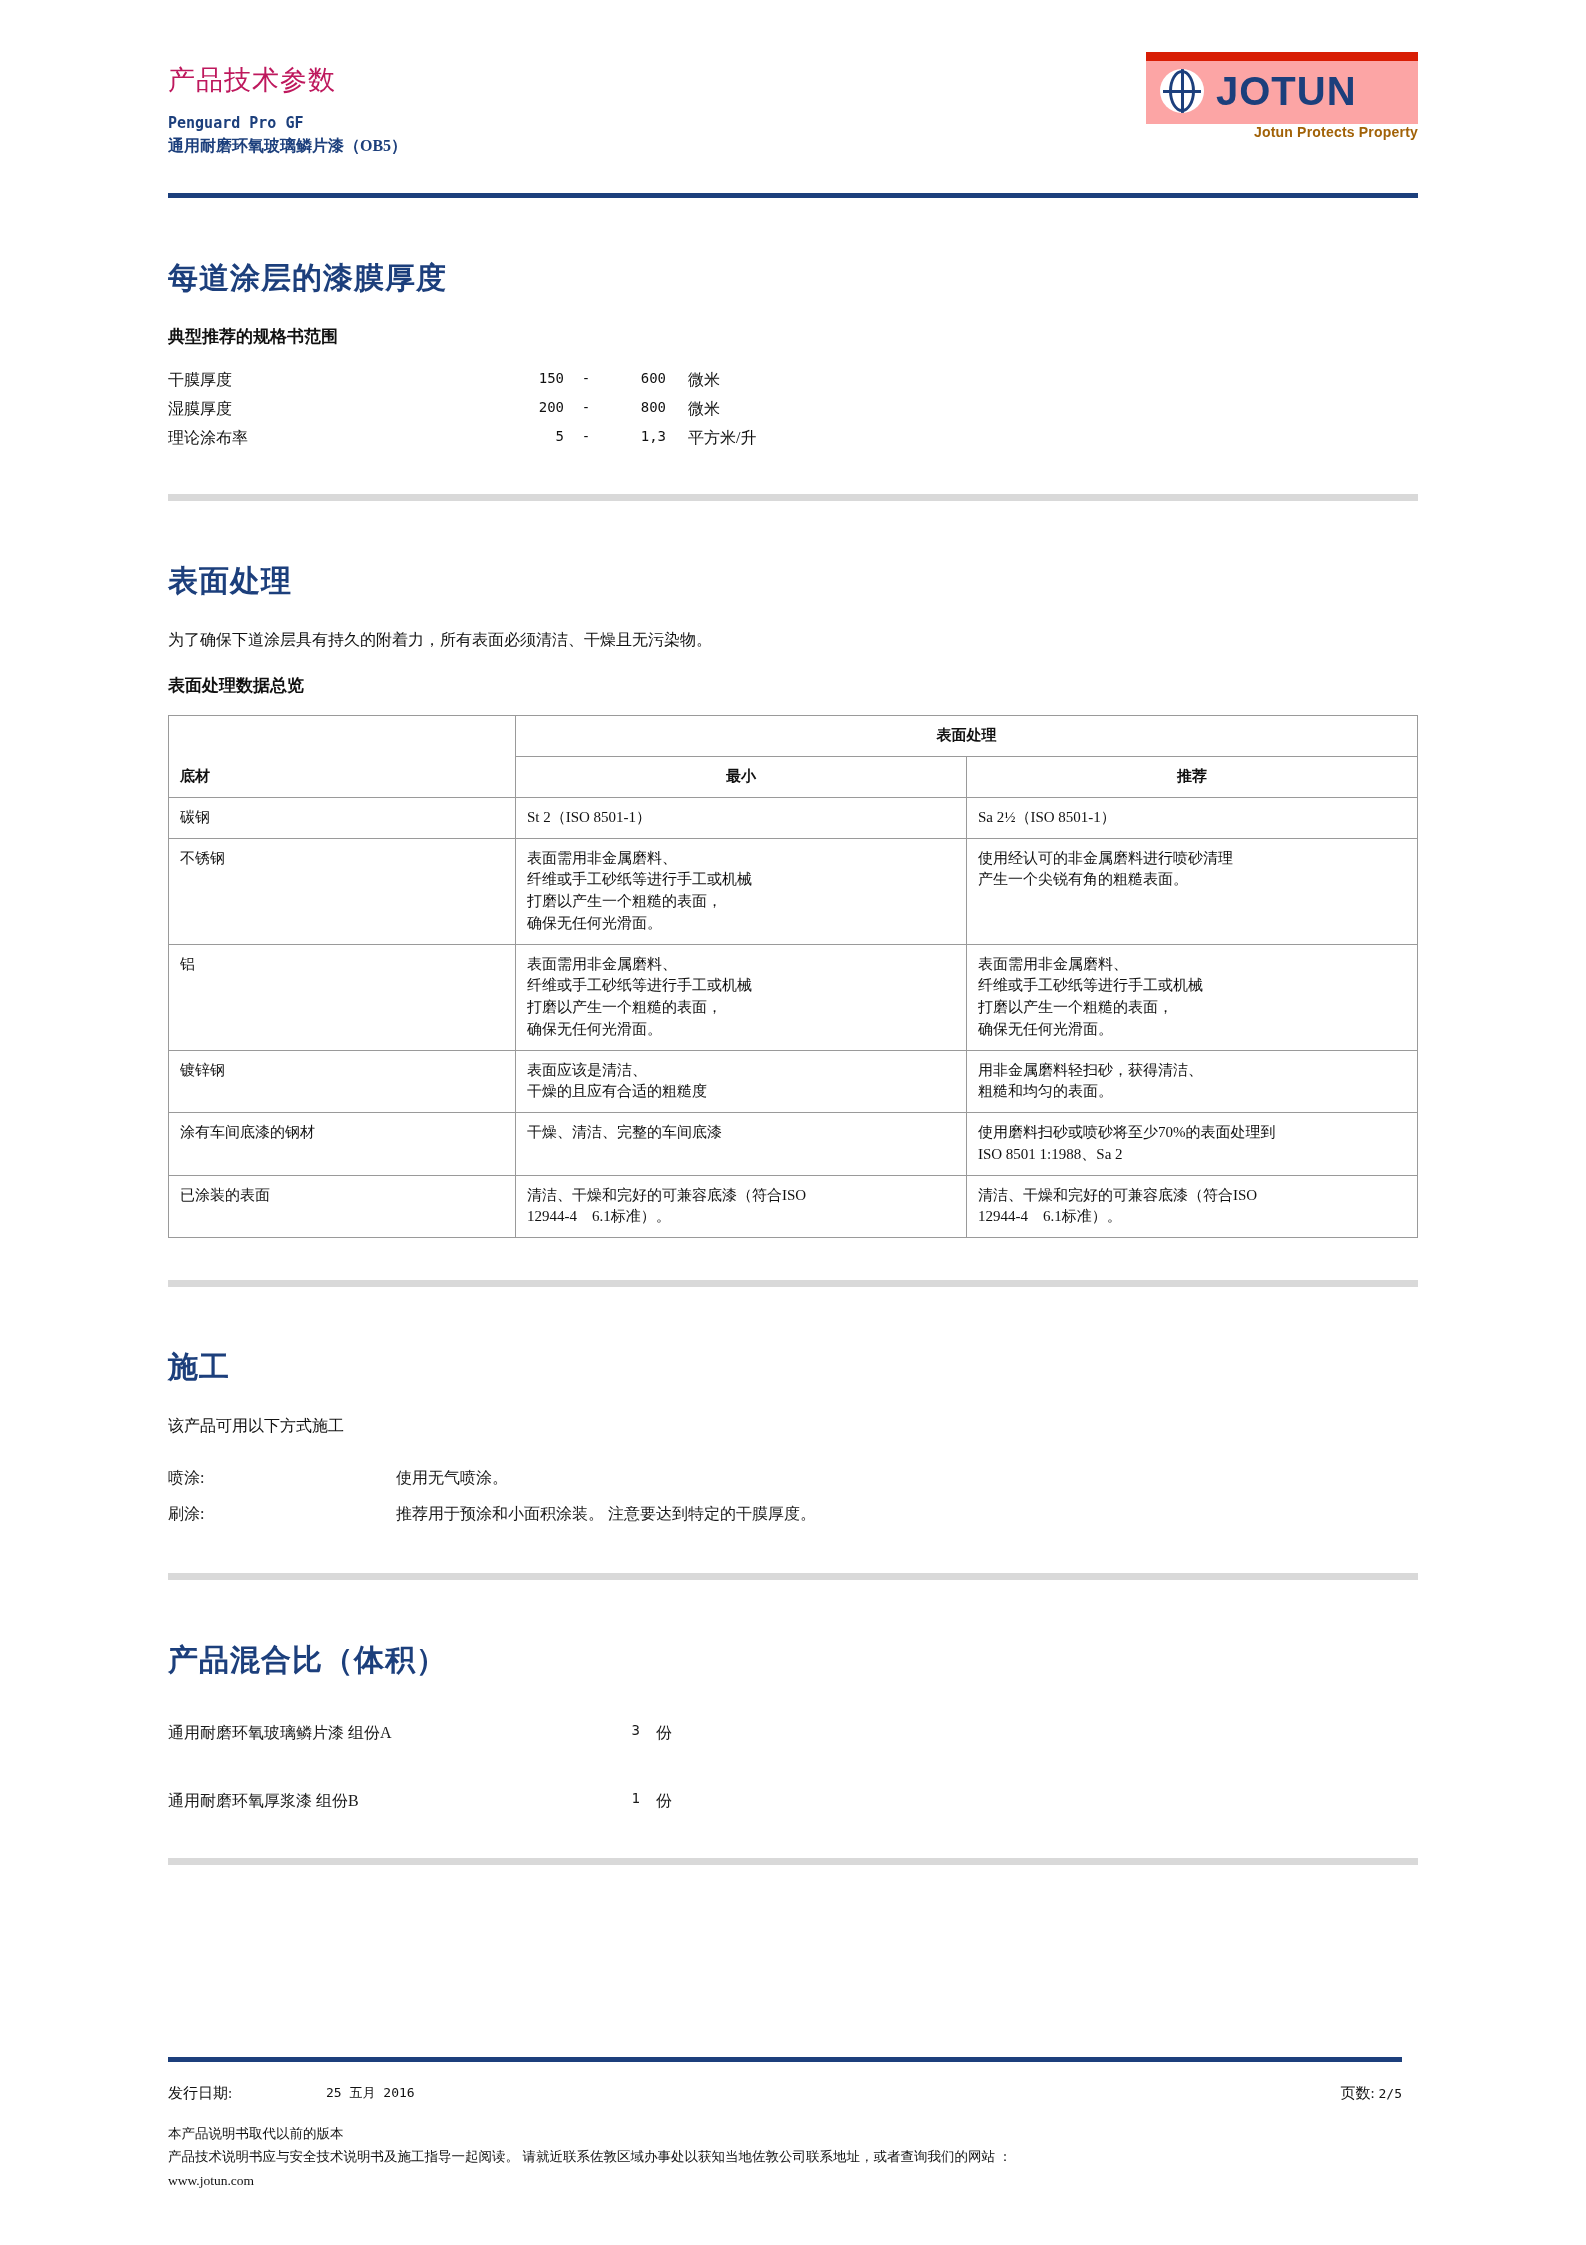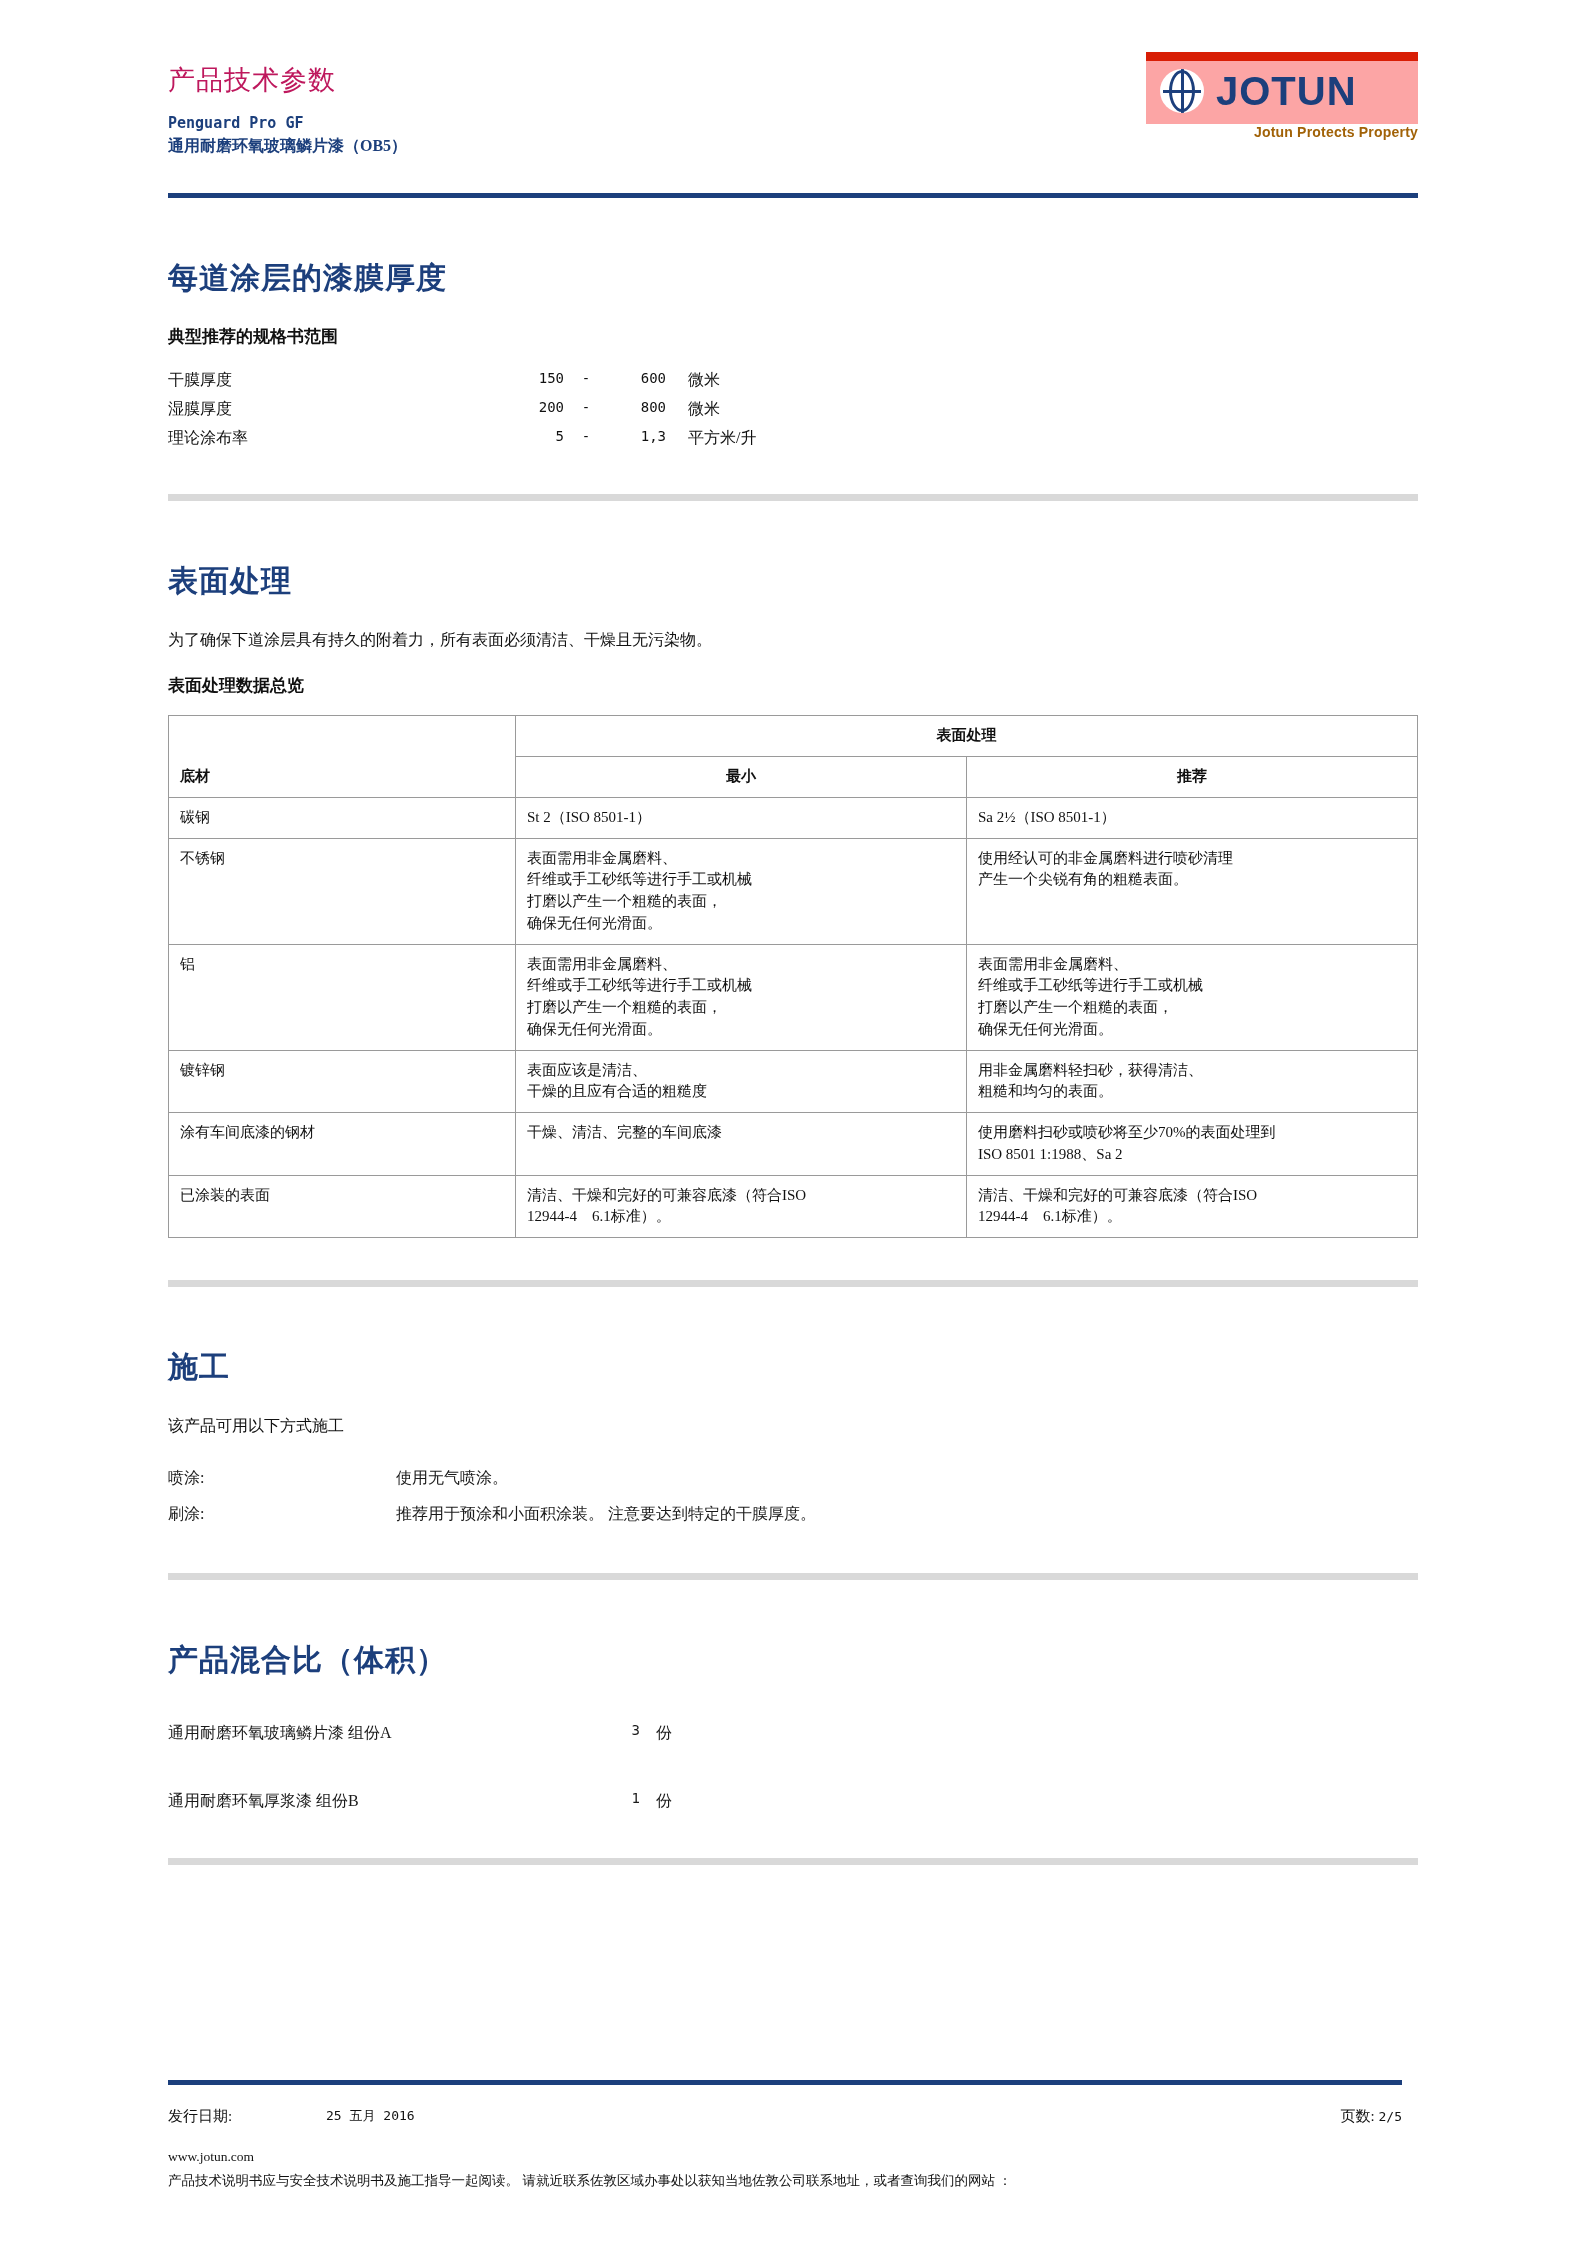"本产品说明书取代以前的版本" div { html: none -> <div>本产品说明书取代以前的版本</div> }
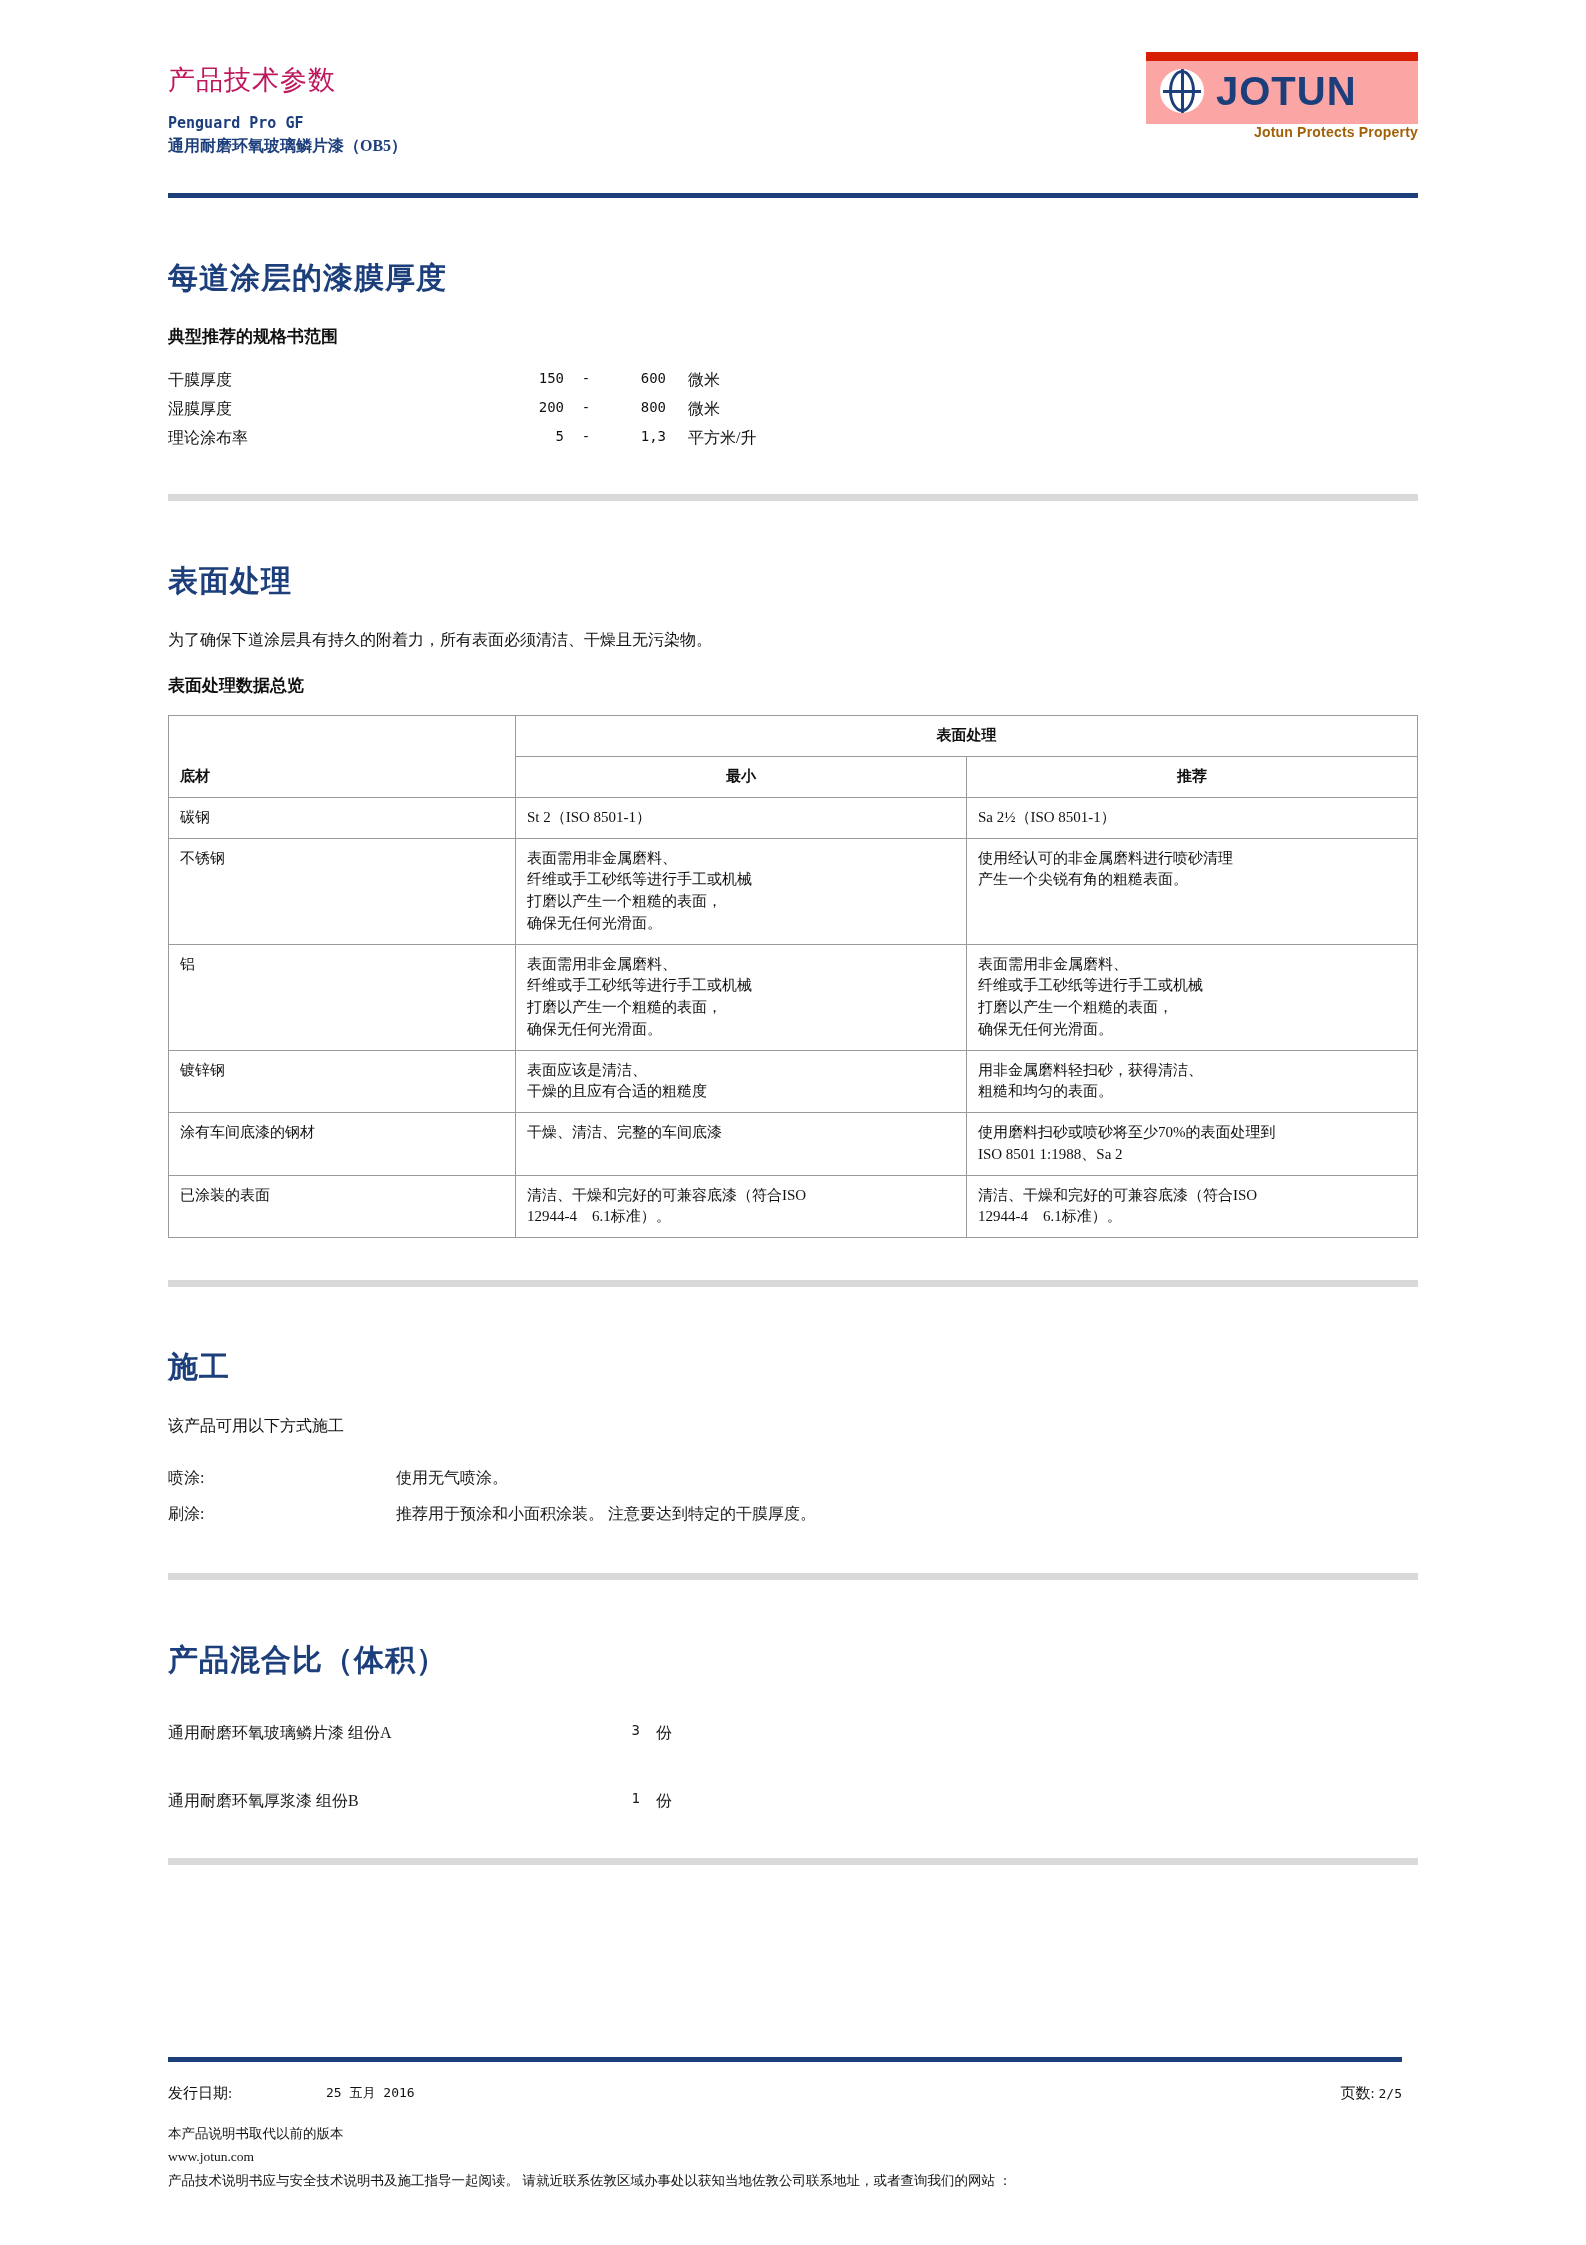"www.jotun.com" div { order: before "产品技术说明书应与安全技术说明书及施工指导一起阅读。" -> after "产品技术说明书应与安全技术说明书及施工指导一起阅读。" }
